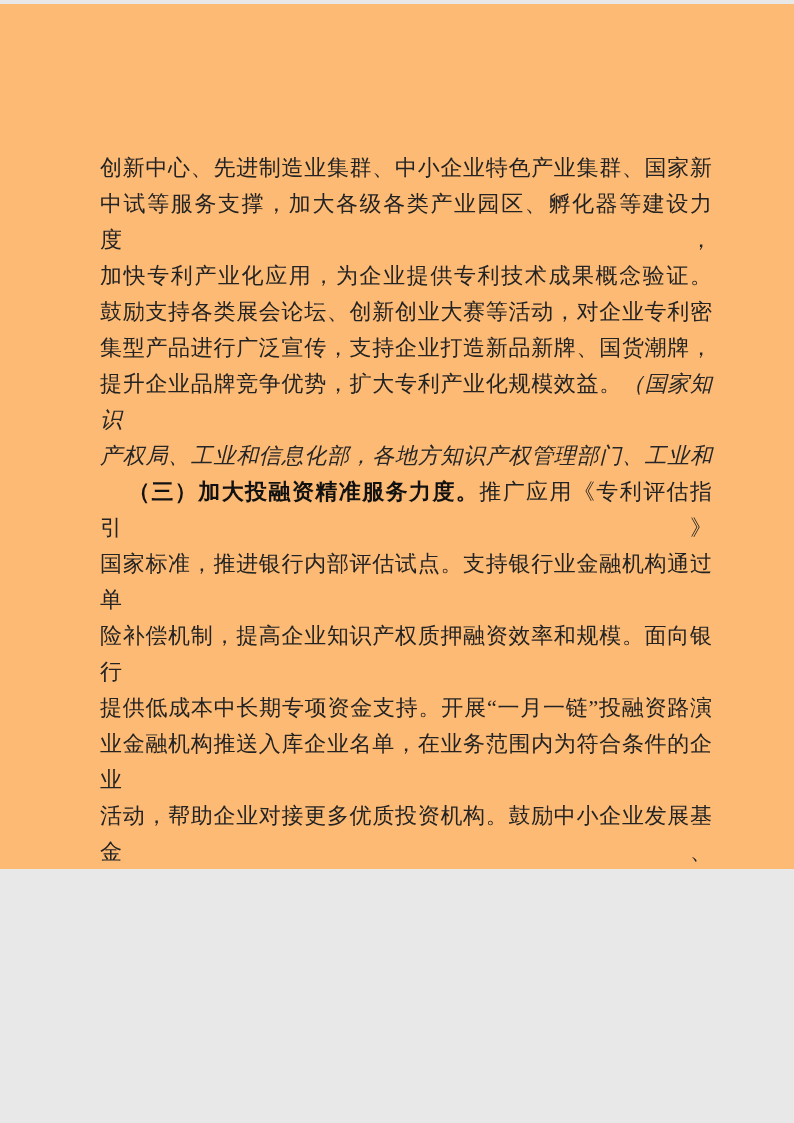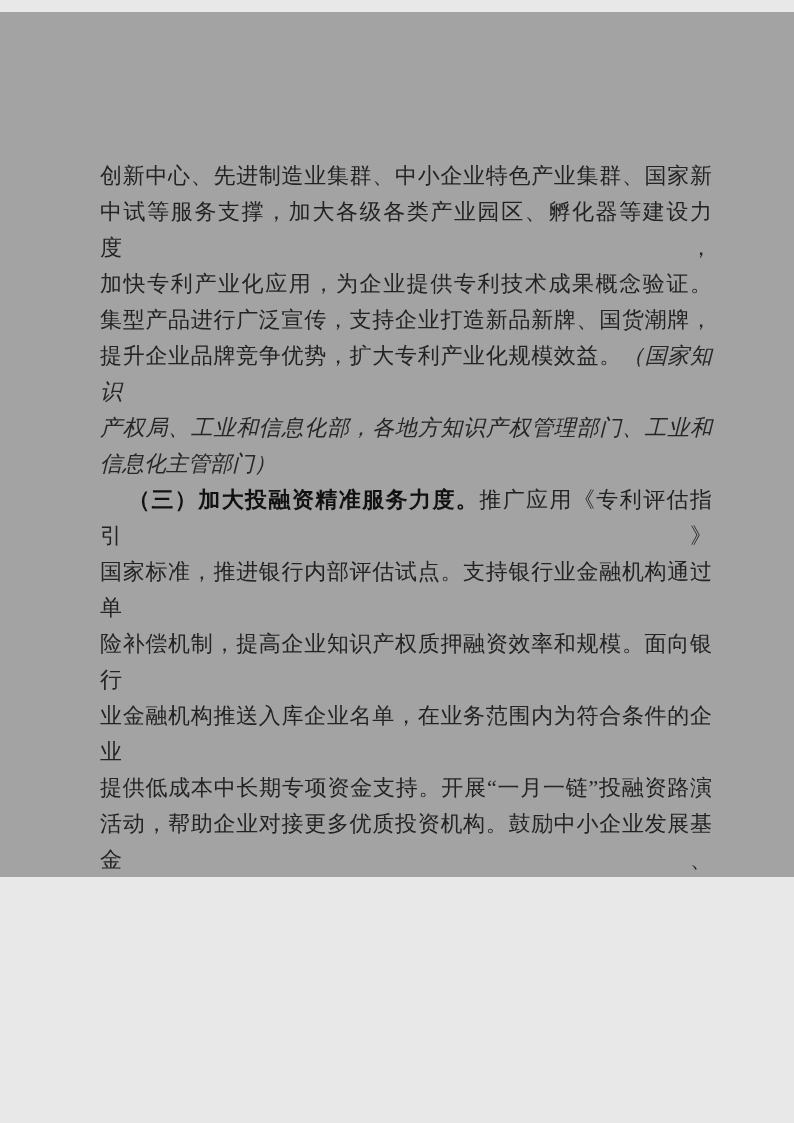"创新中心、先进制造业集群、中小企业特色产业集群、国家新" .page { background: #a3a3a3 -> #fdba74; margin: 12px auto -> 4px auto }
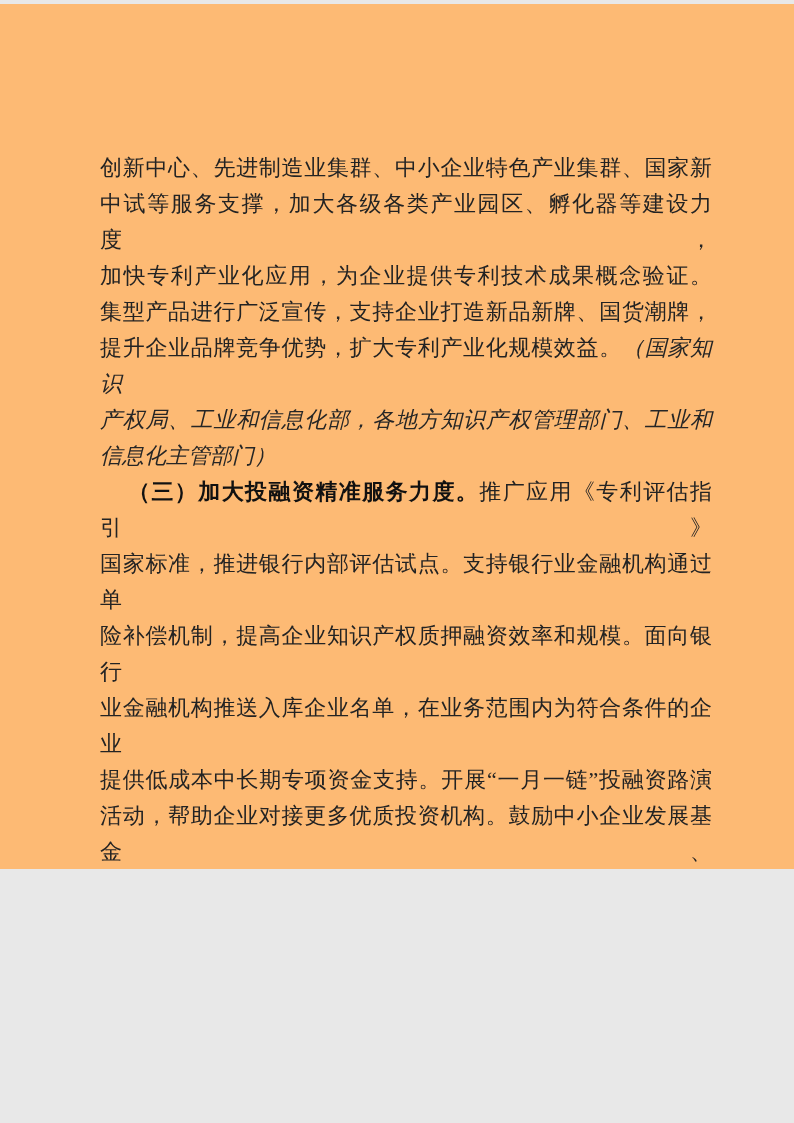"鼓励支持各类展会论坛、创新创业大赛等活动，对企业专利密" div.line { html: none -> <div><span>鼓励支持各类展会论坛、创新创业大赛等活动，对企业专利密</span></div> }
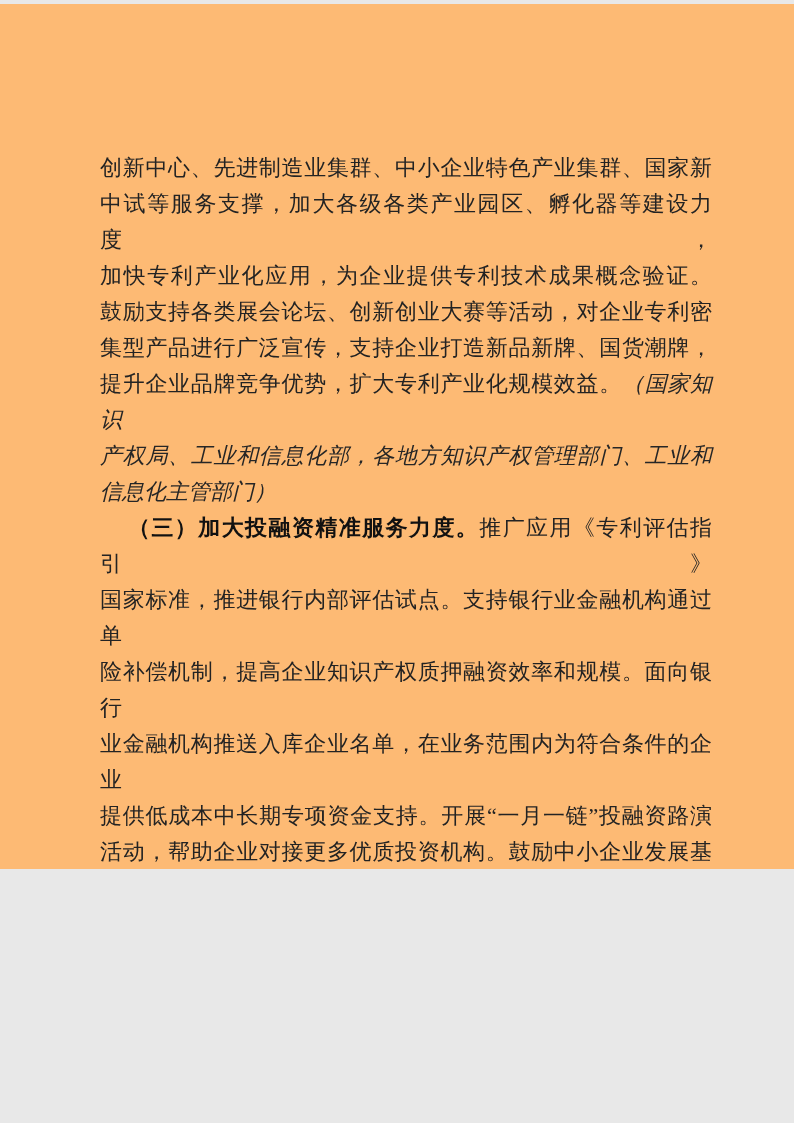"信息化主管部门）" div.line { html: <div><span>信息化主管部门）</span></div> -> none }
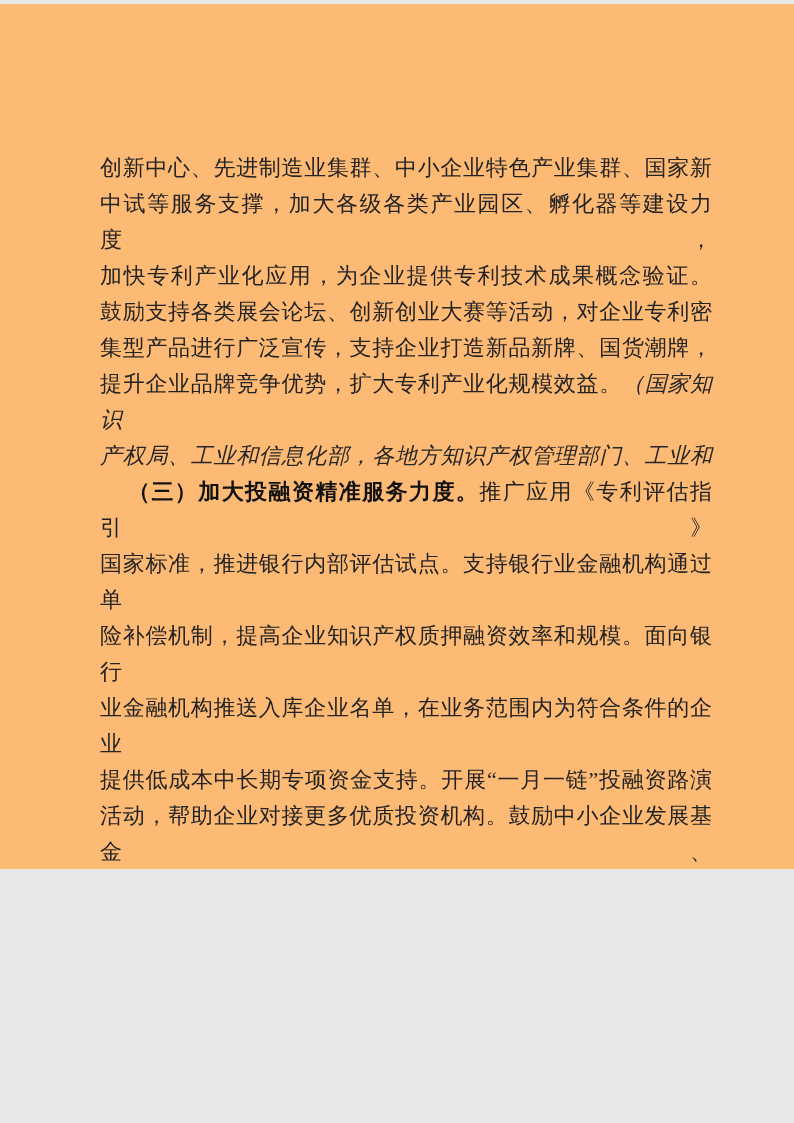"业金融机构推送入库企业名单，在业务范围内为符合条件的企业" div.line { order: before "提供低成本中长期专项资金支持。开展“一月一链”投融资路演" -> after "提供低成本中长期专项资金支持。开展“一月一链”投融资路演" }
